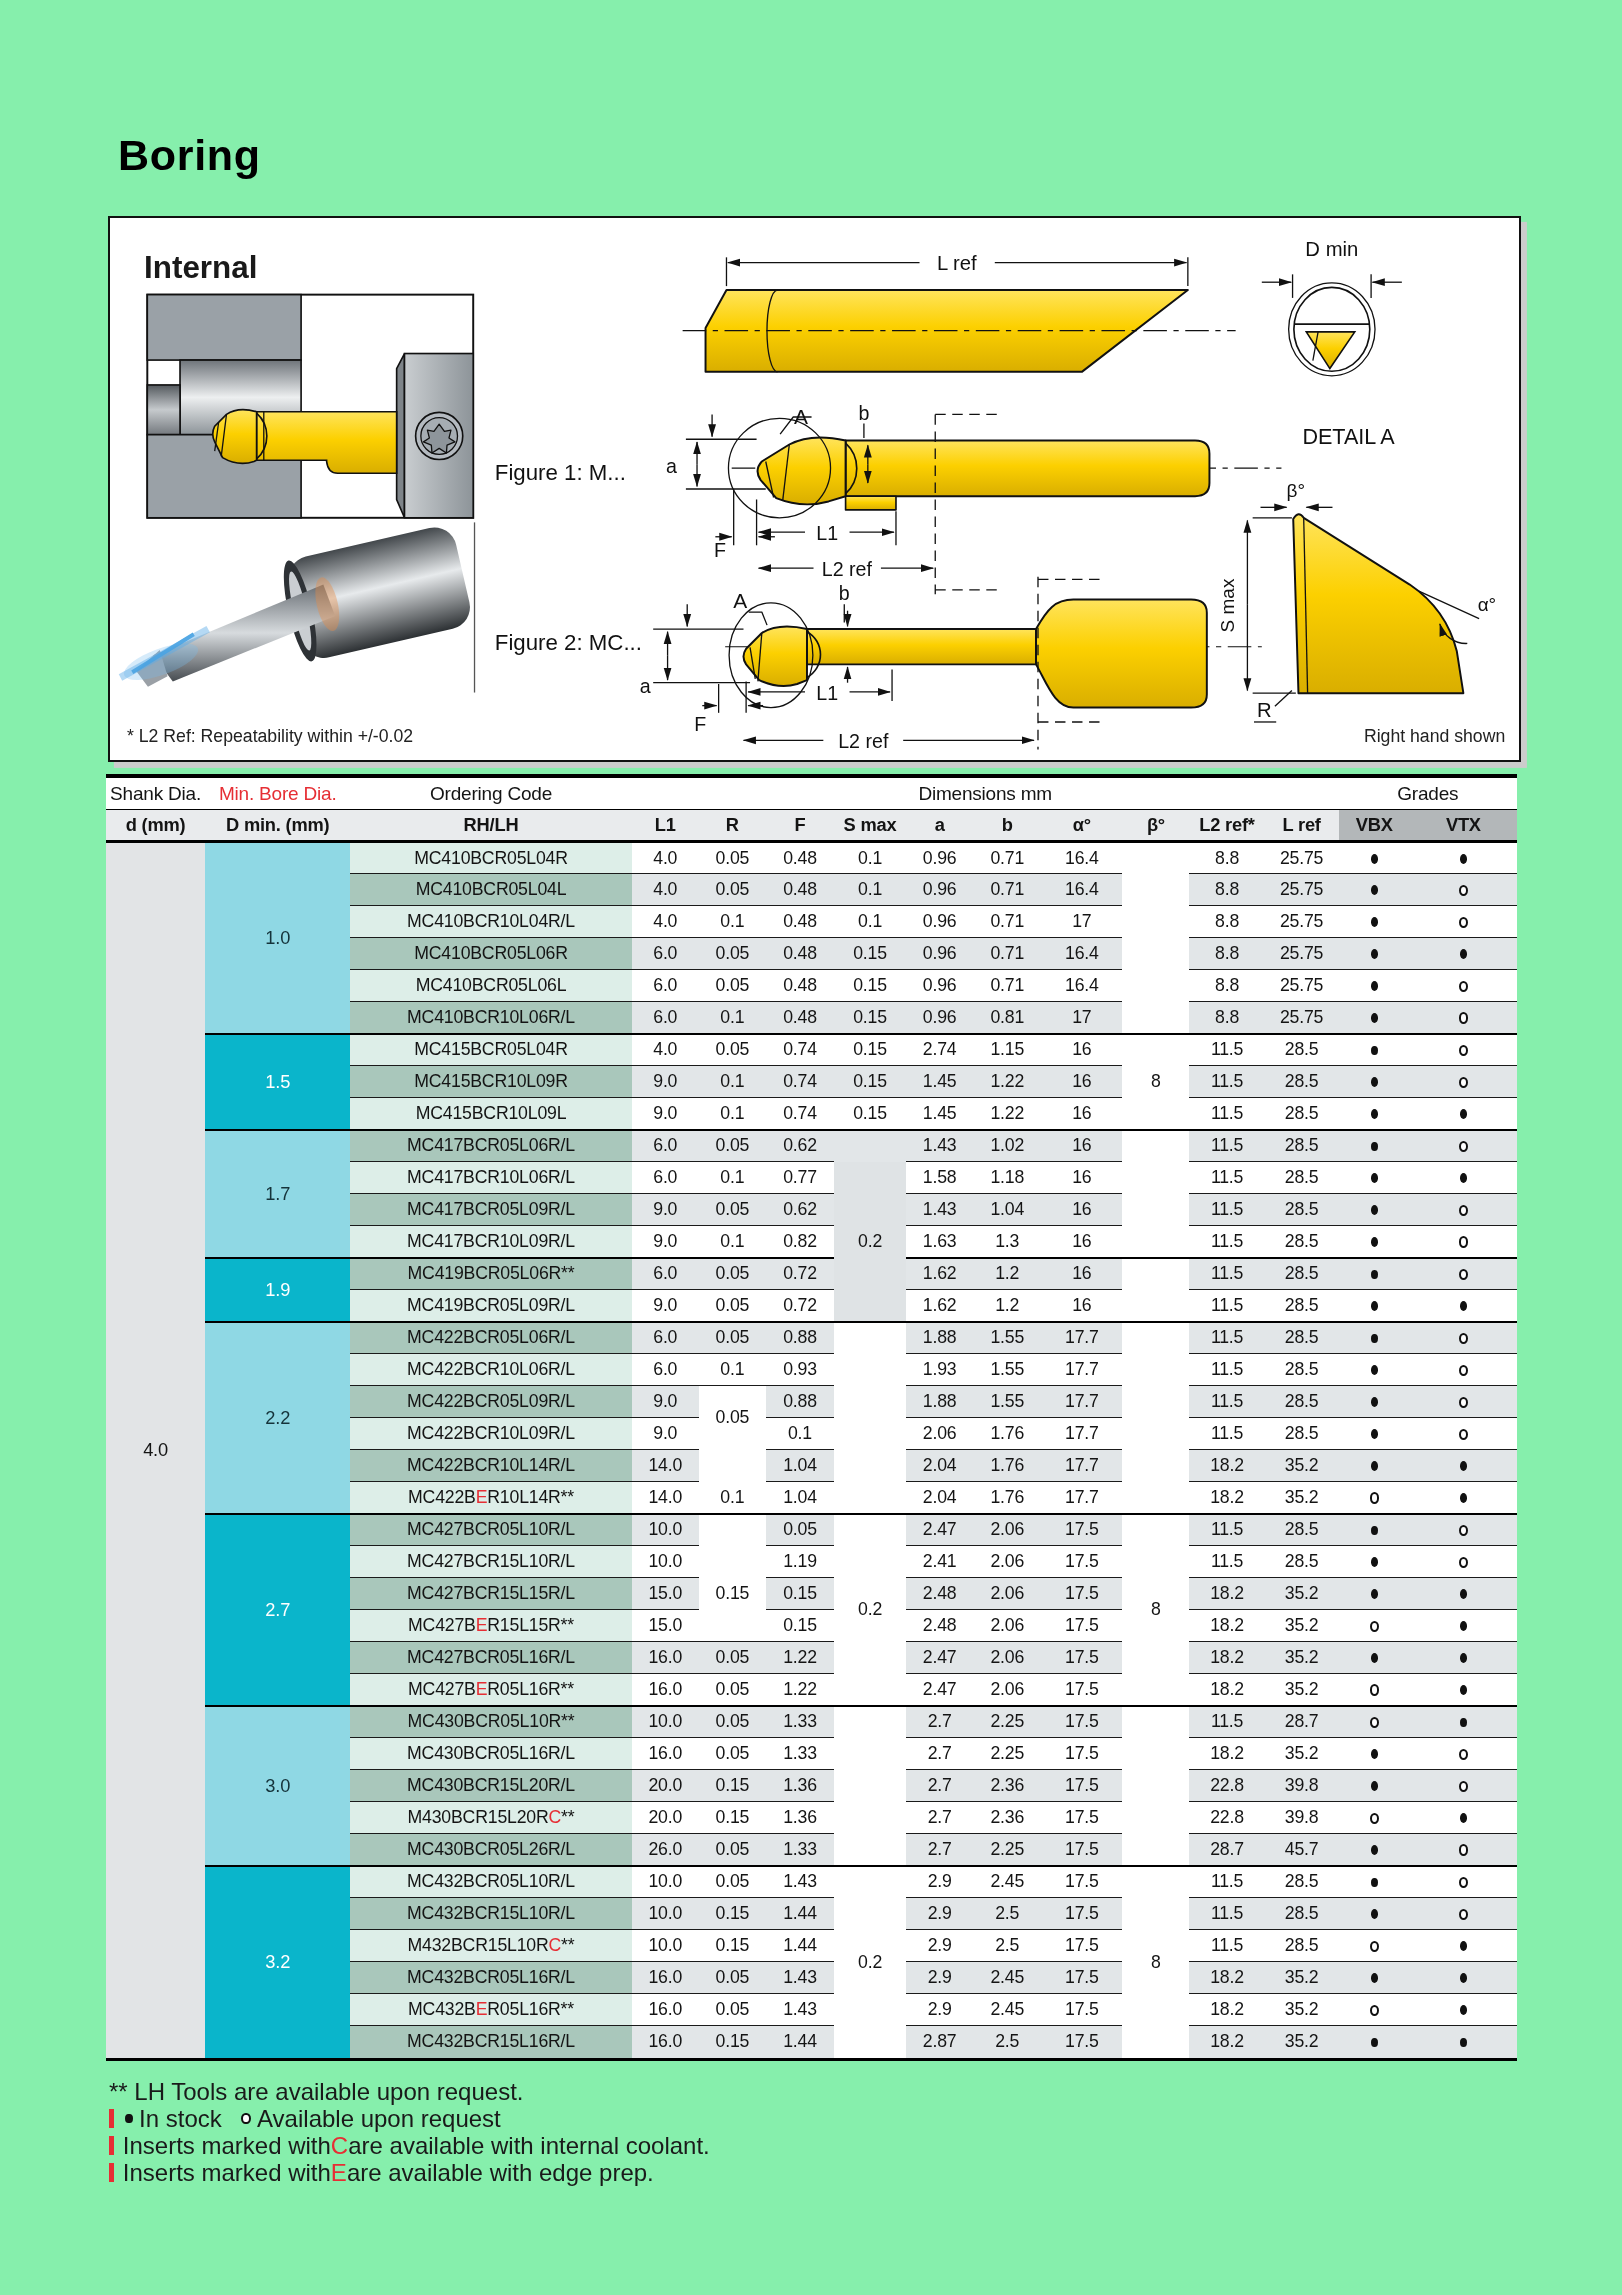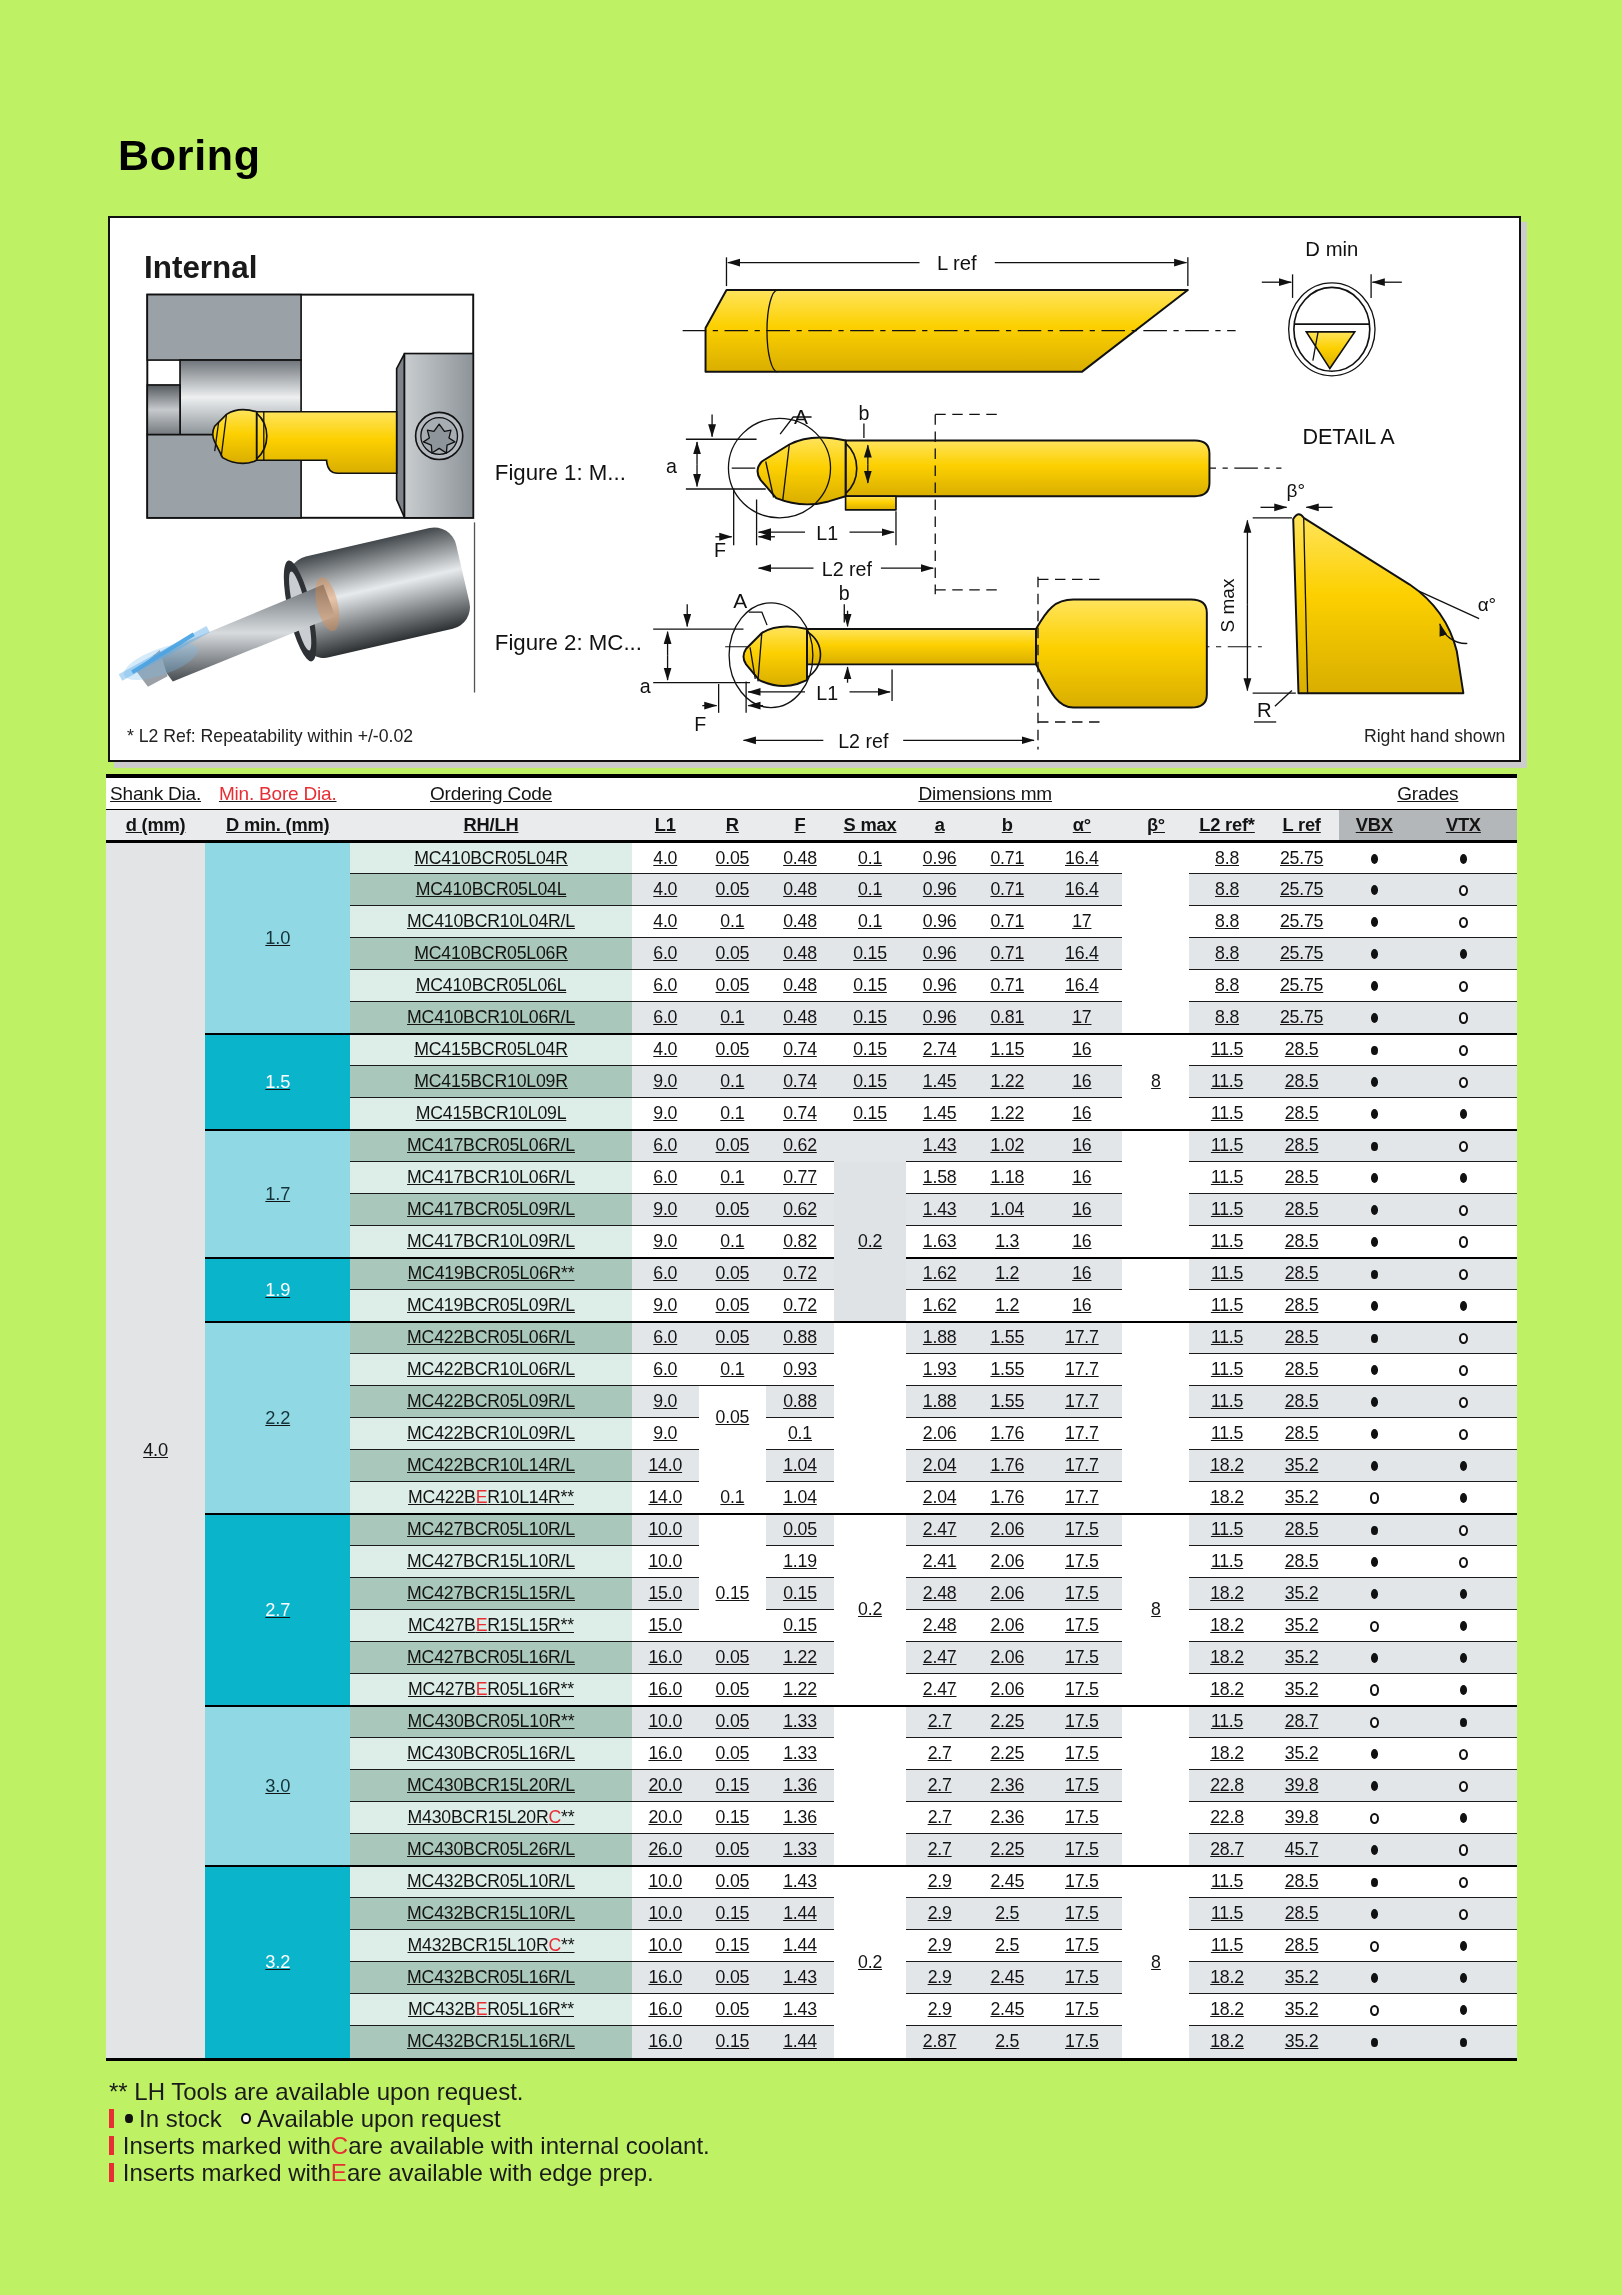"Boring" .page { background: #bef264 -> #86efac }
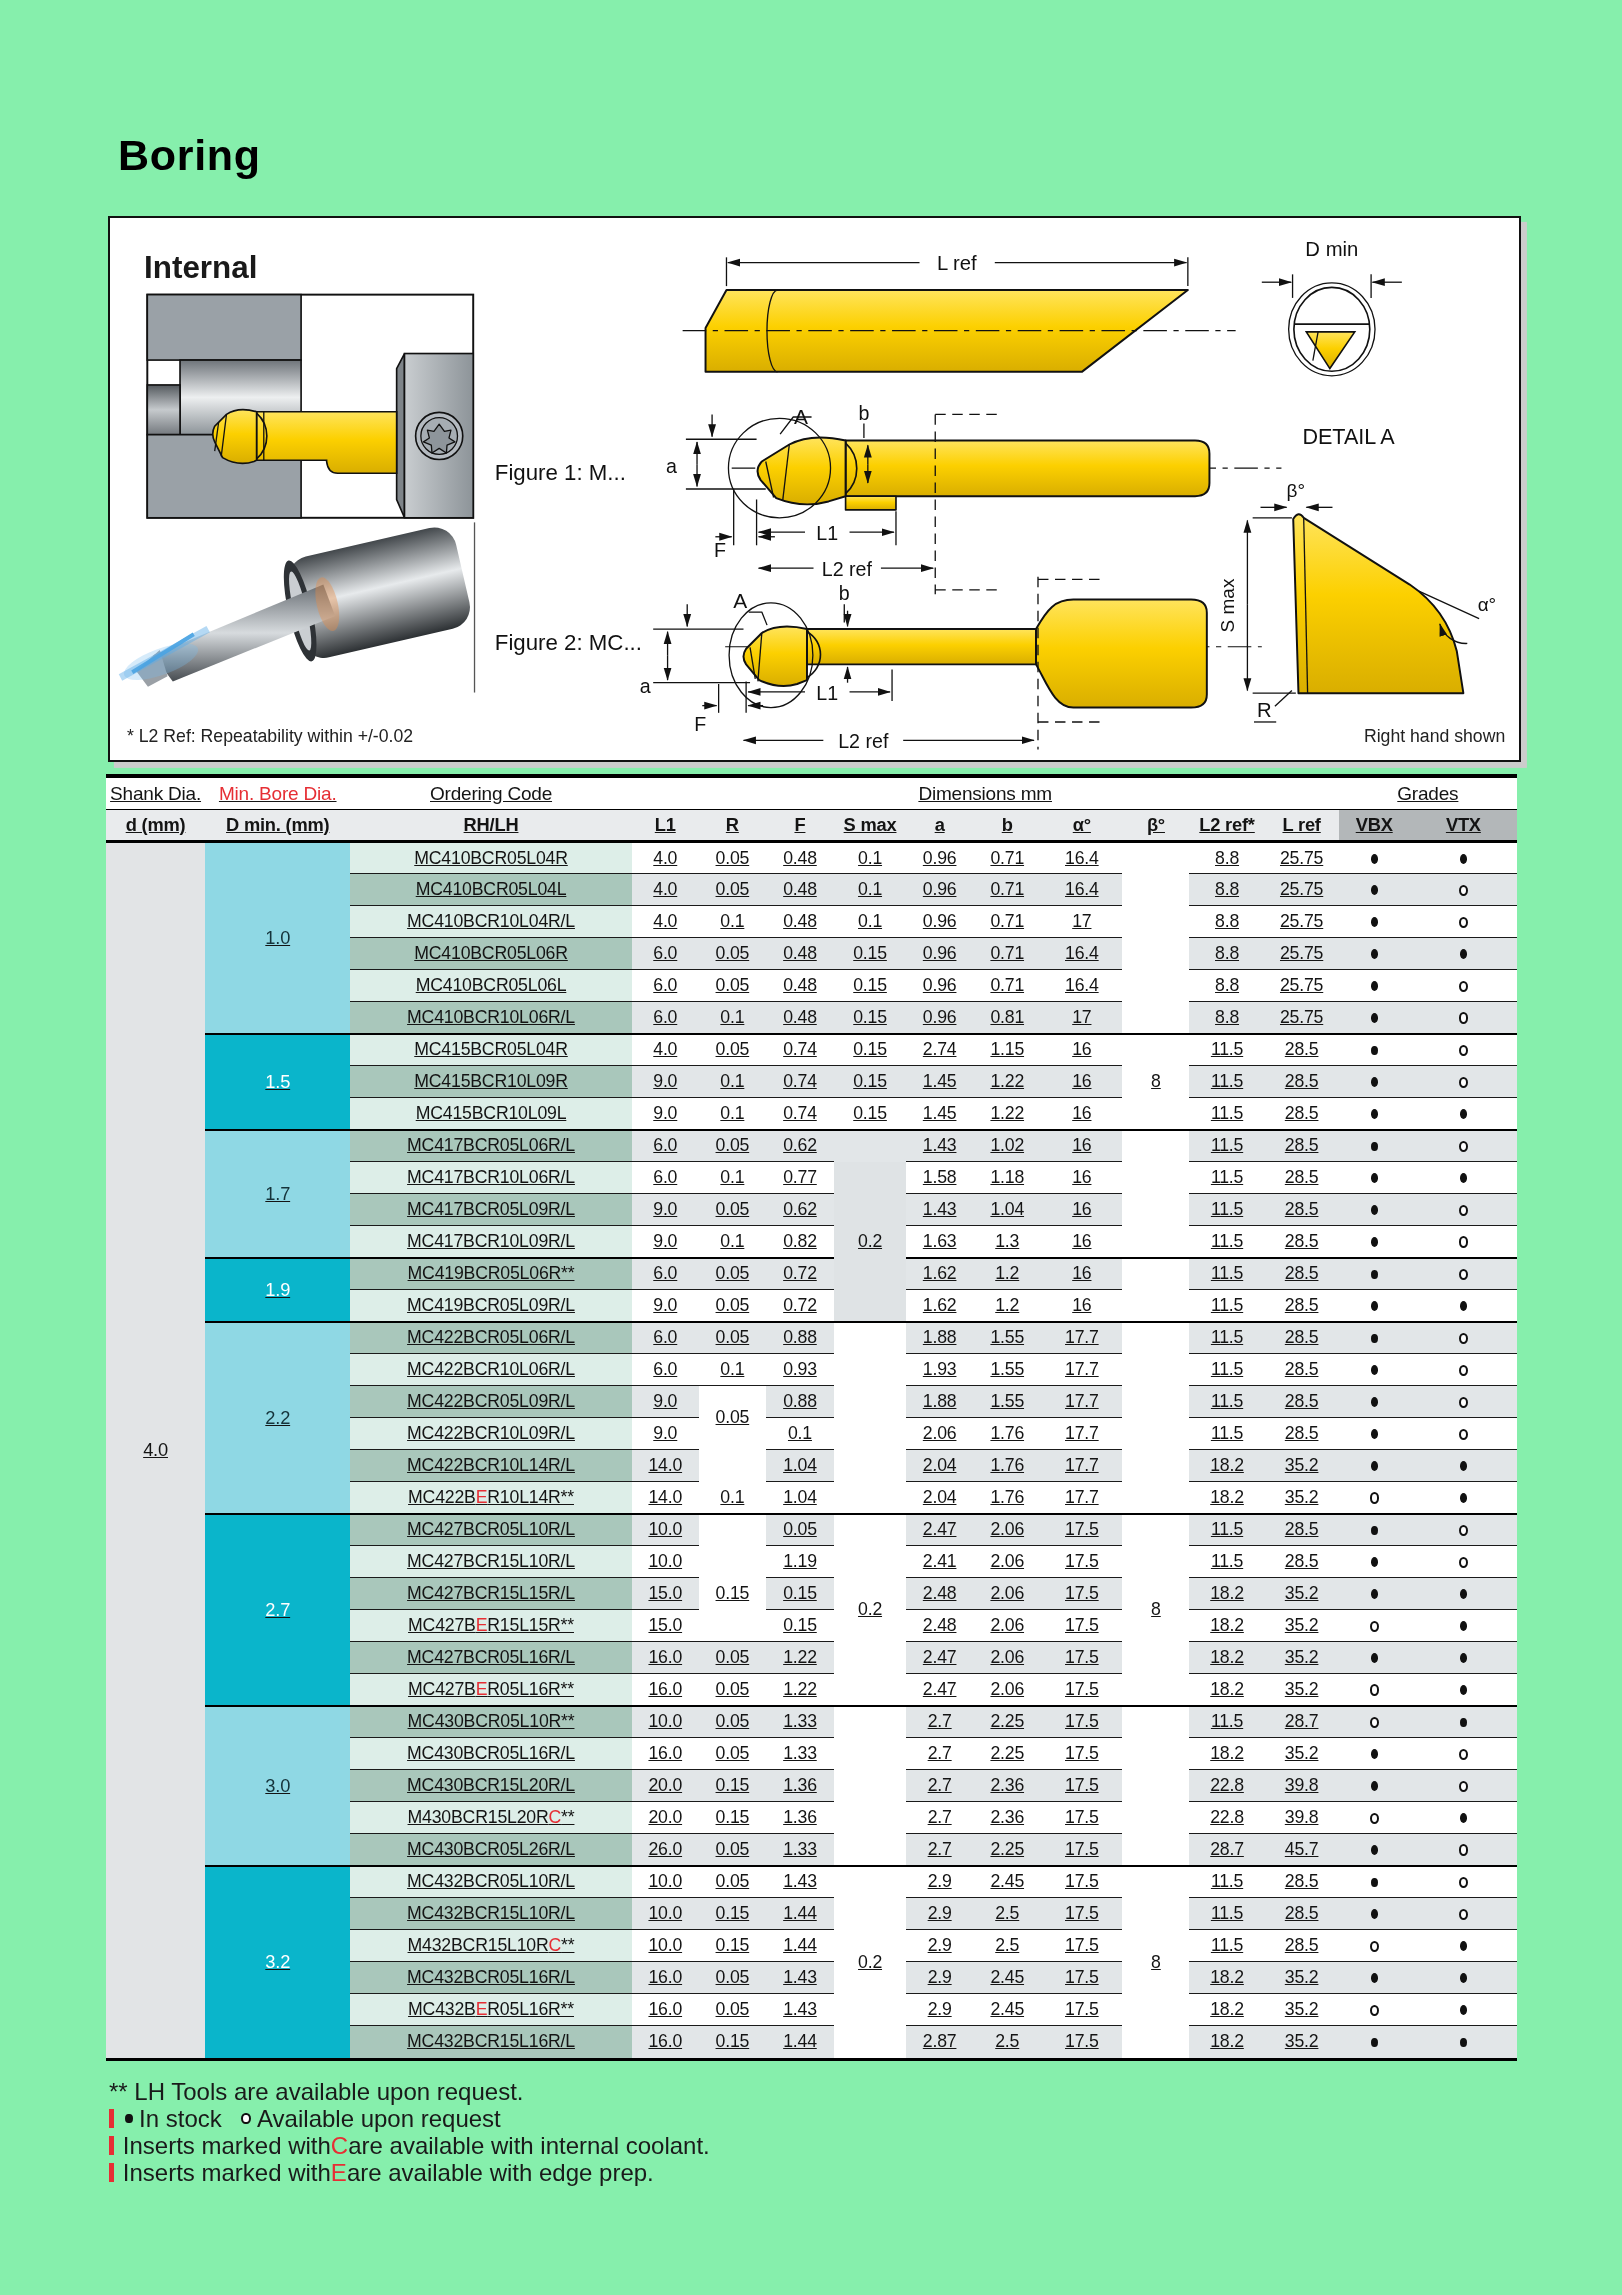"Shank Dia." table.spec { text-decoration: underline -> none }
